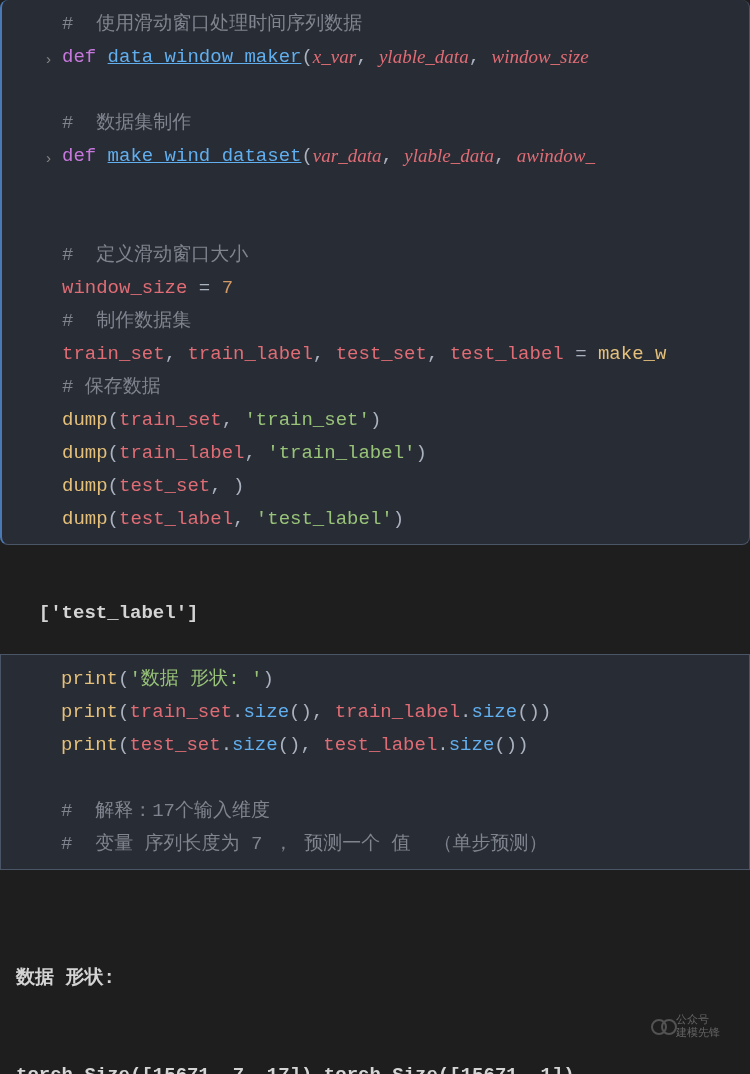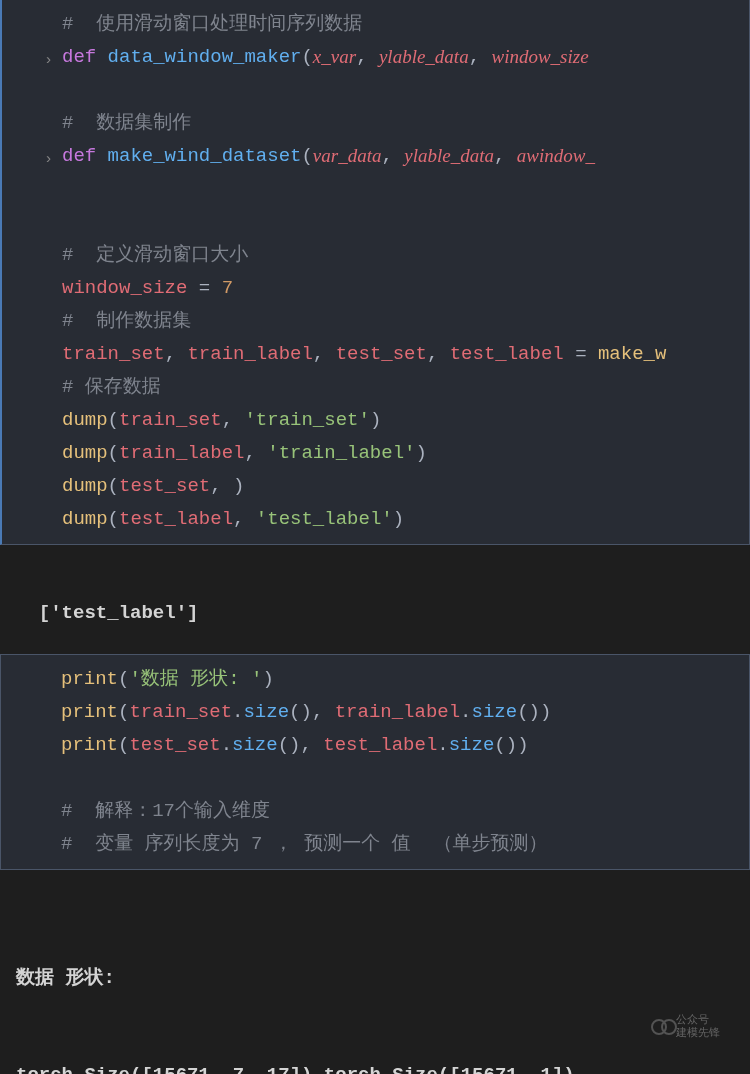"# 使用滑动窗口处理时间序列数据" .code-block.first { border-radius: none -> 8px }
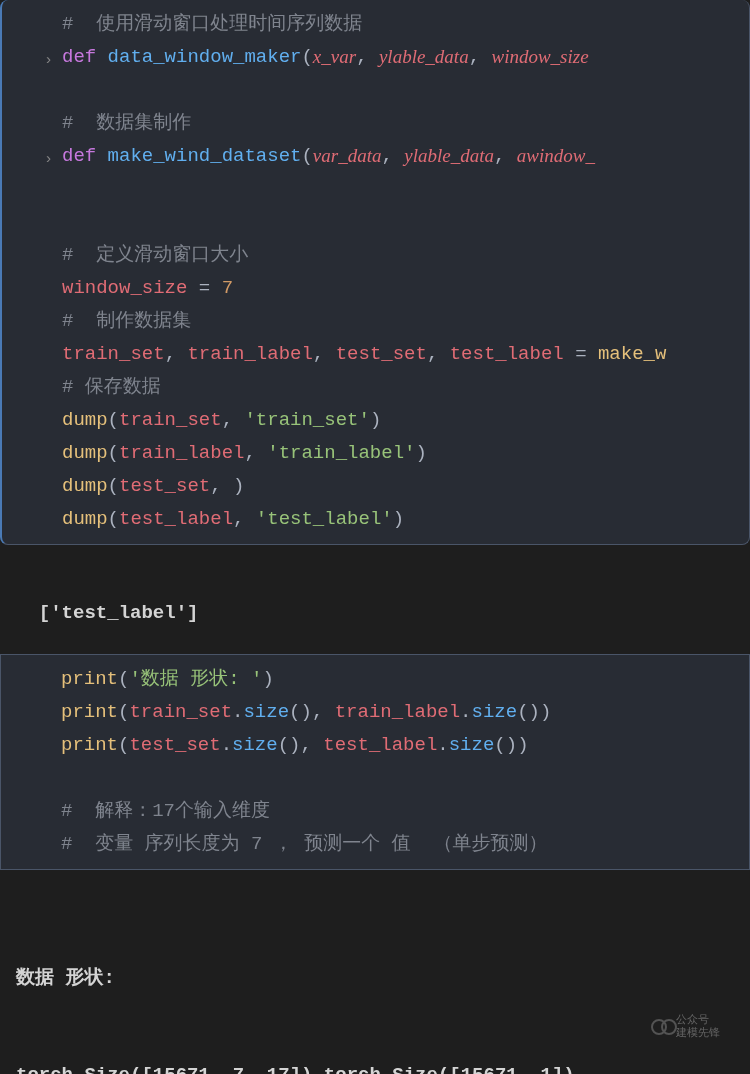"data_window_maker" .function-def { text-decoration: none -> underline }
